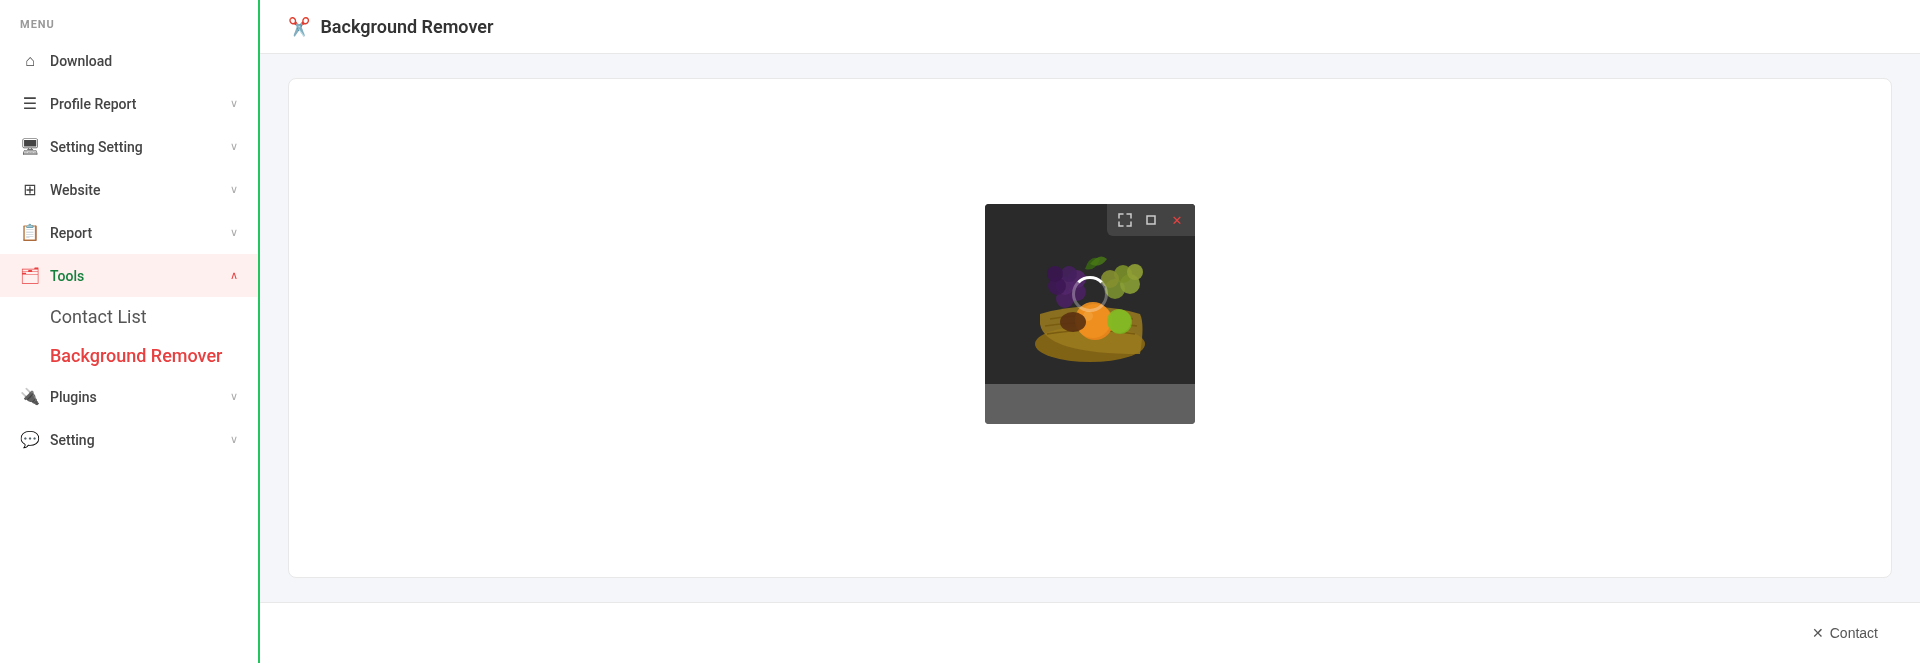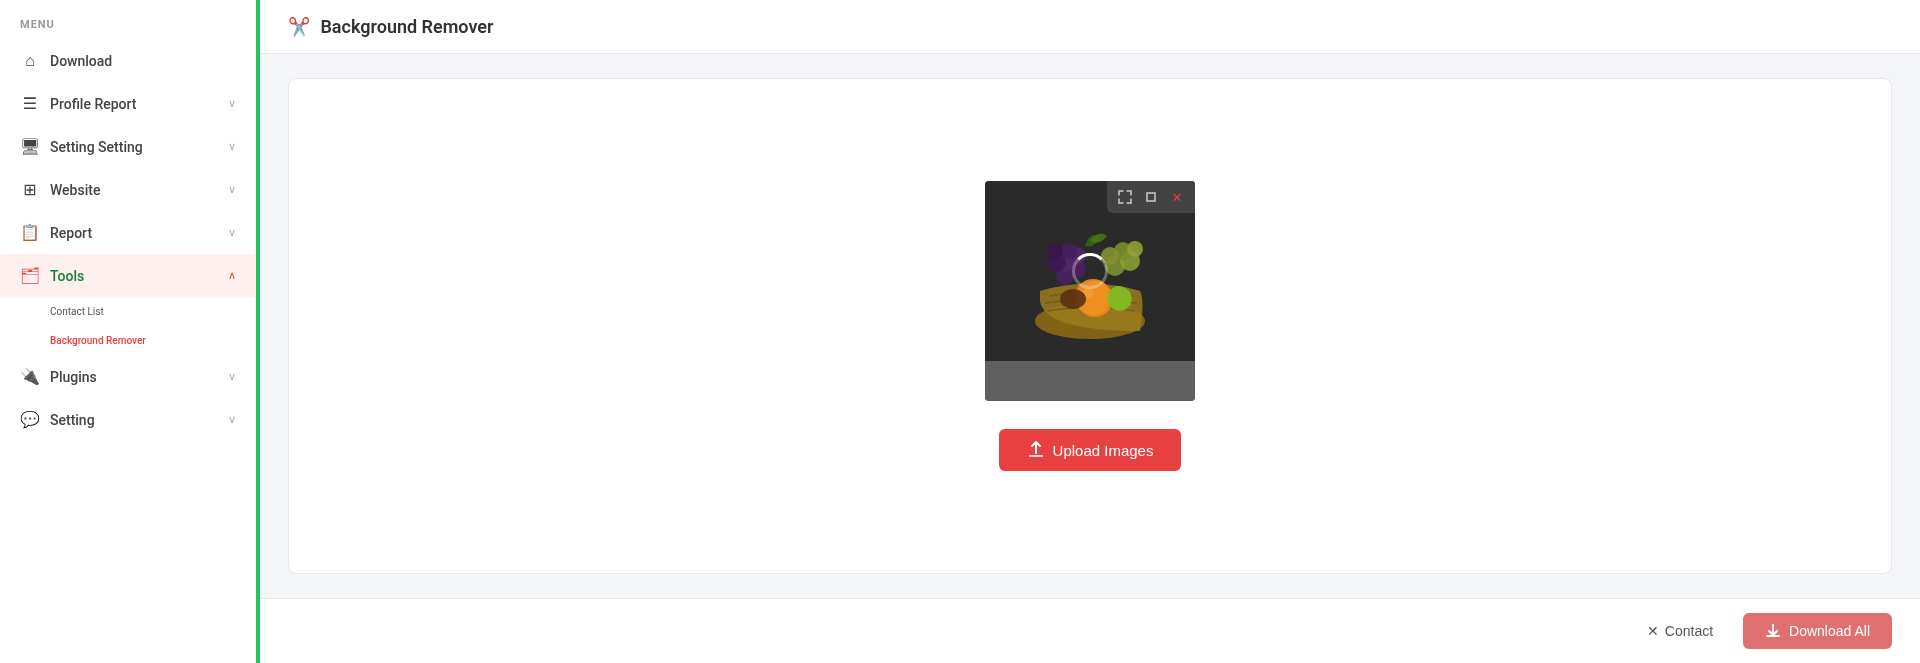"MENU" .sidebar { border-right: 4px solid #22c55e -> 2px solid #22c55e }
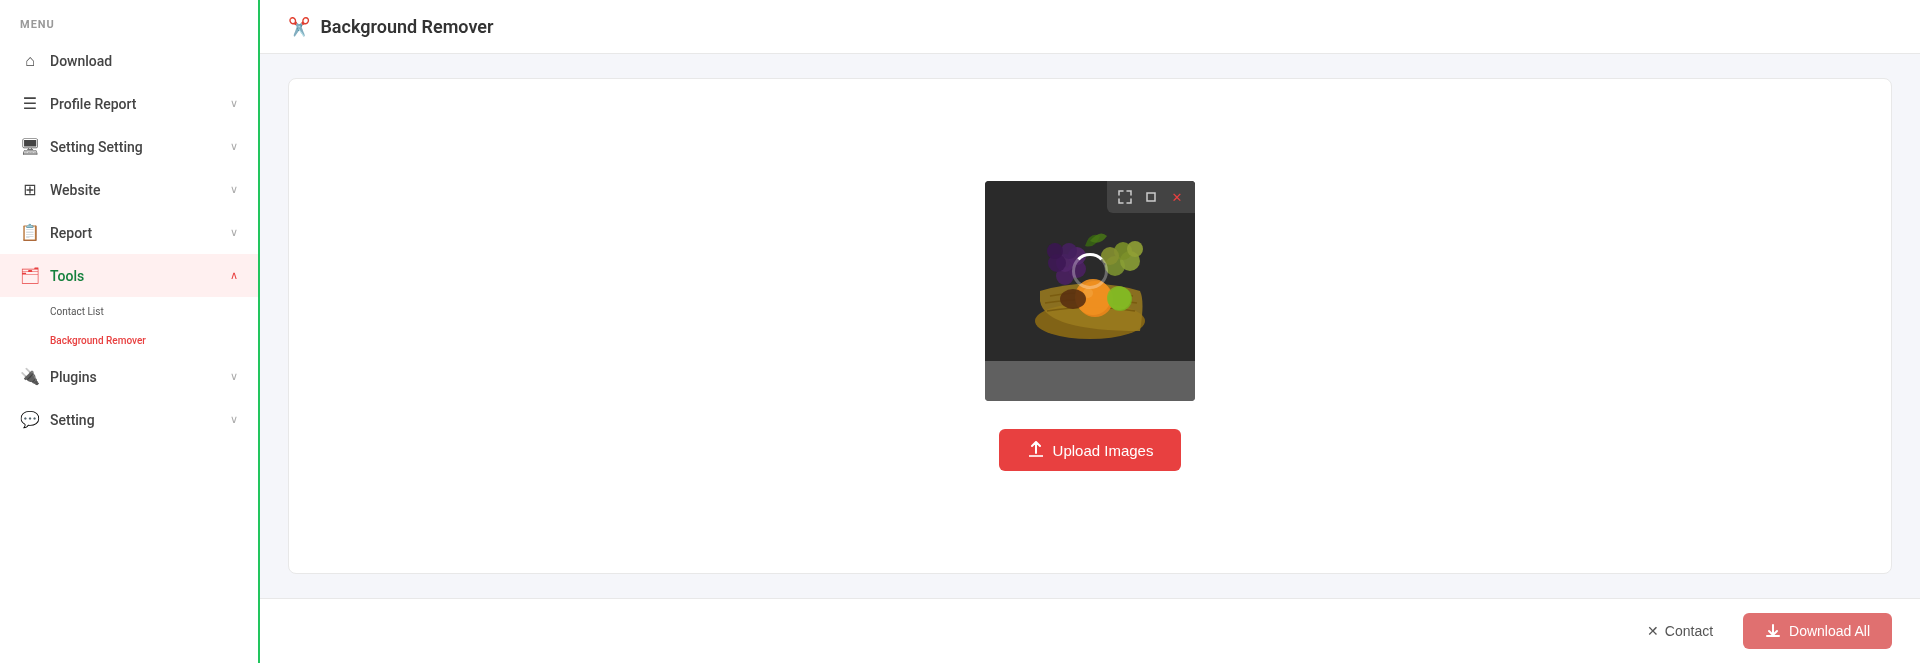"Contact List" .sidebar-subitem { font-size: 10px -> 18px }
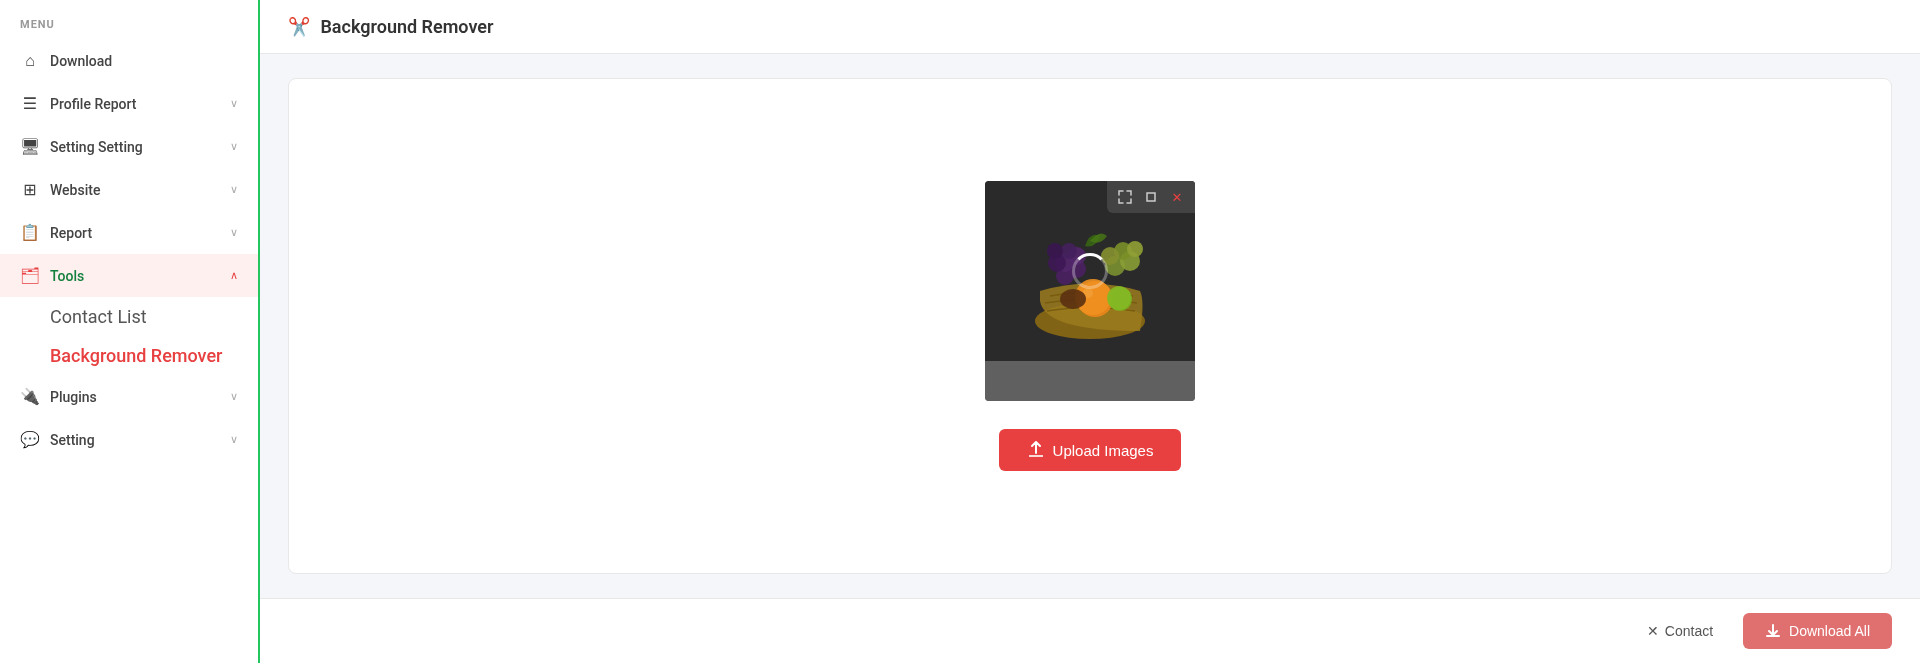"Upload Images" button.upload-btn { html: <button> <svg> <path></path> <path></path> </svg> <span>Upload Images</span> </button> -> none }
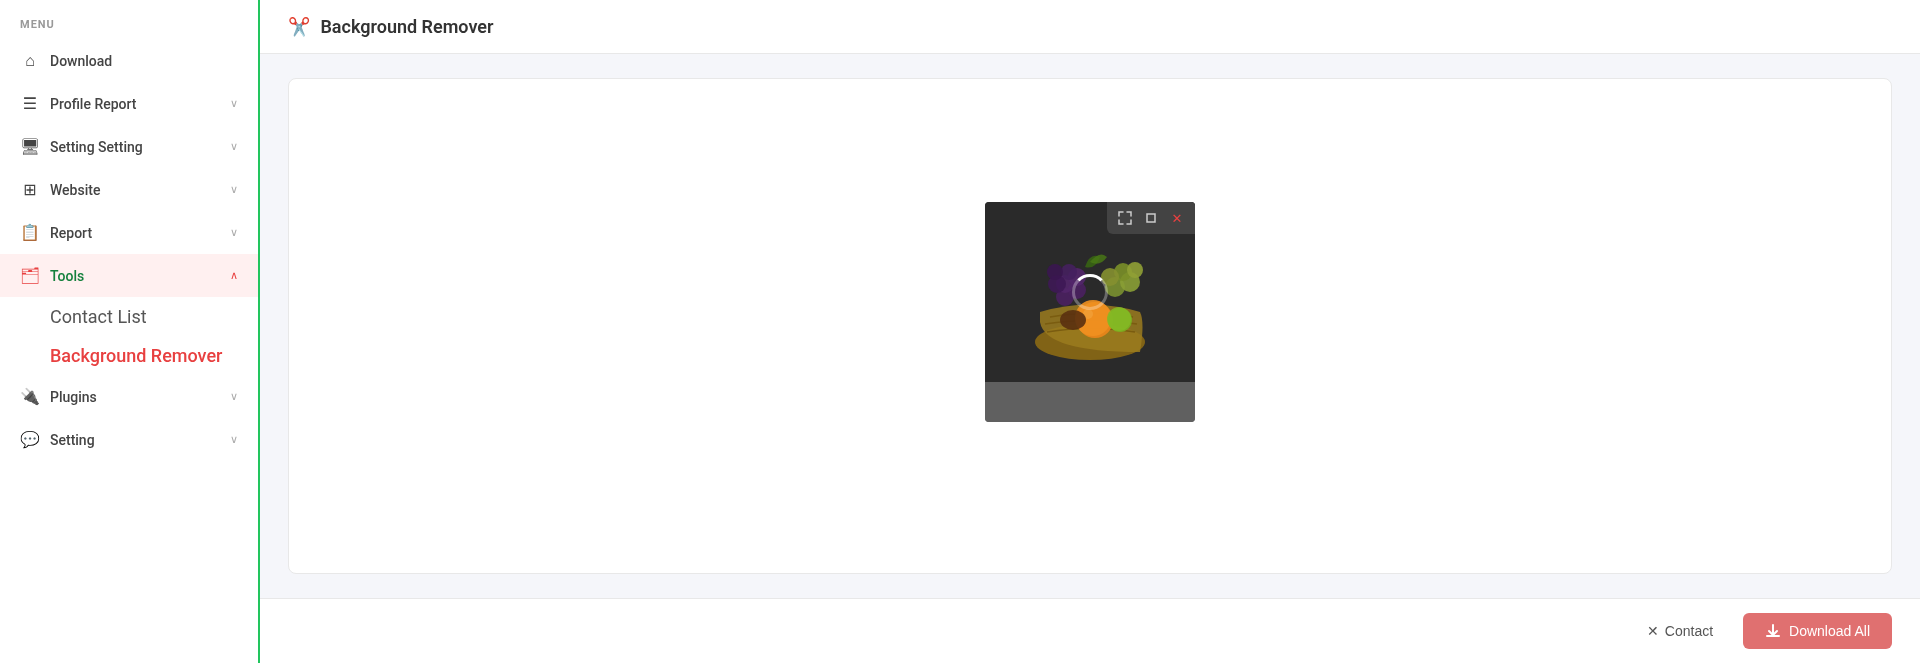"Download All" button.download-all-btn { html: <button> <svg> <path></path> <path></path> </svg> <span>Download All</span> </button> -> none }
